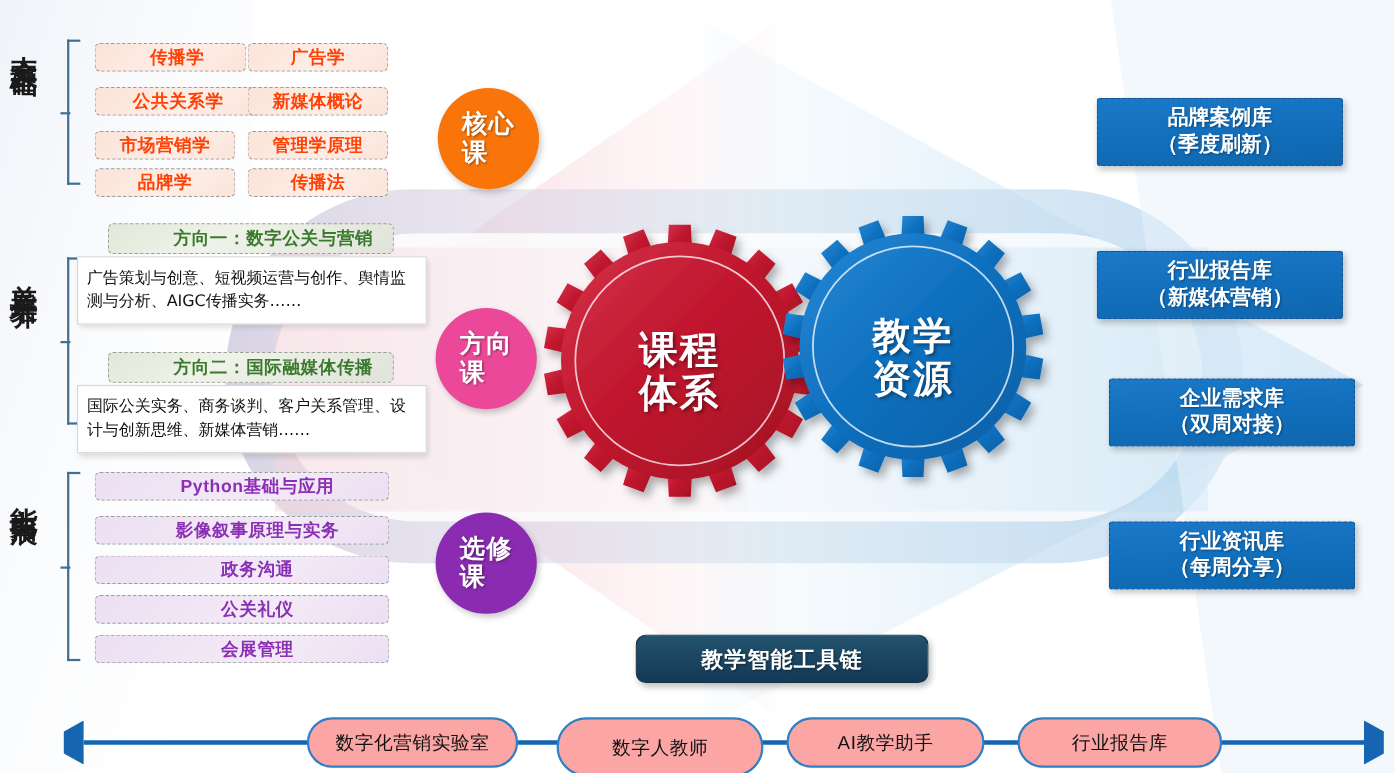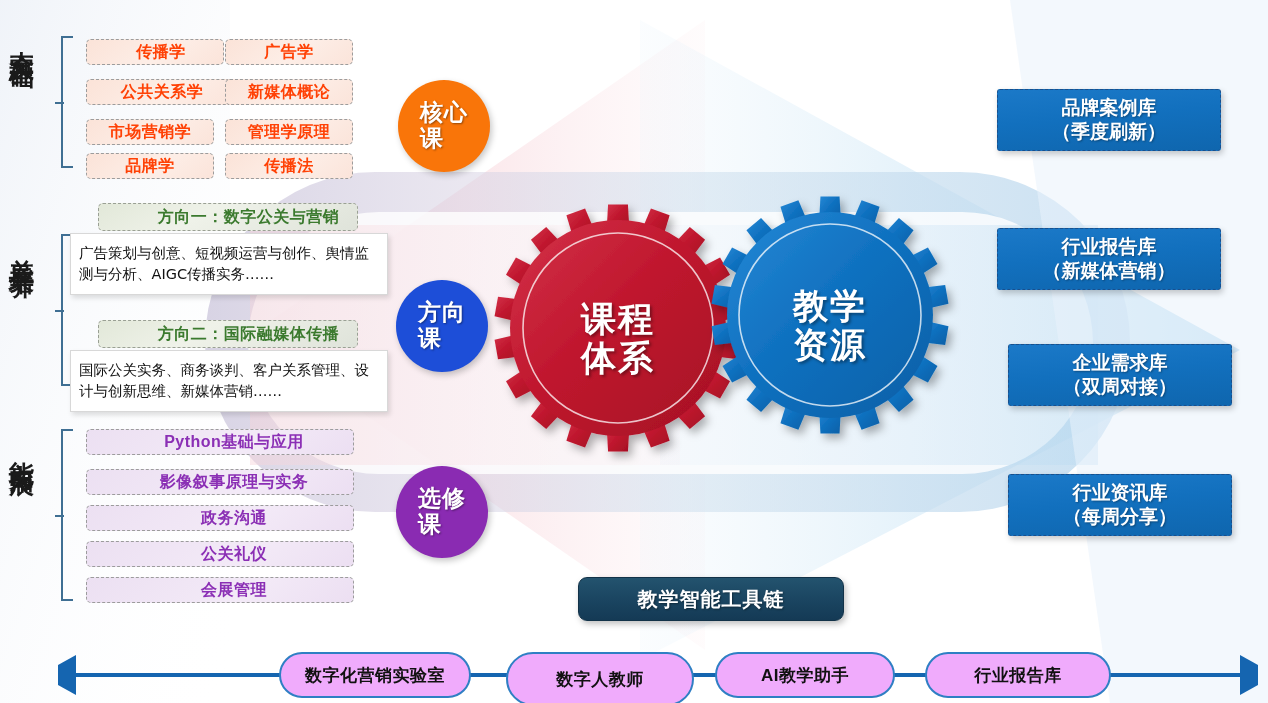"方向" div.circ { background: #1d4ed8 -> #ec4899 }
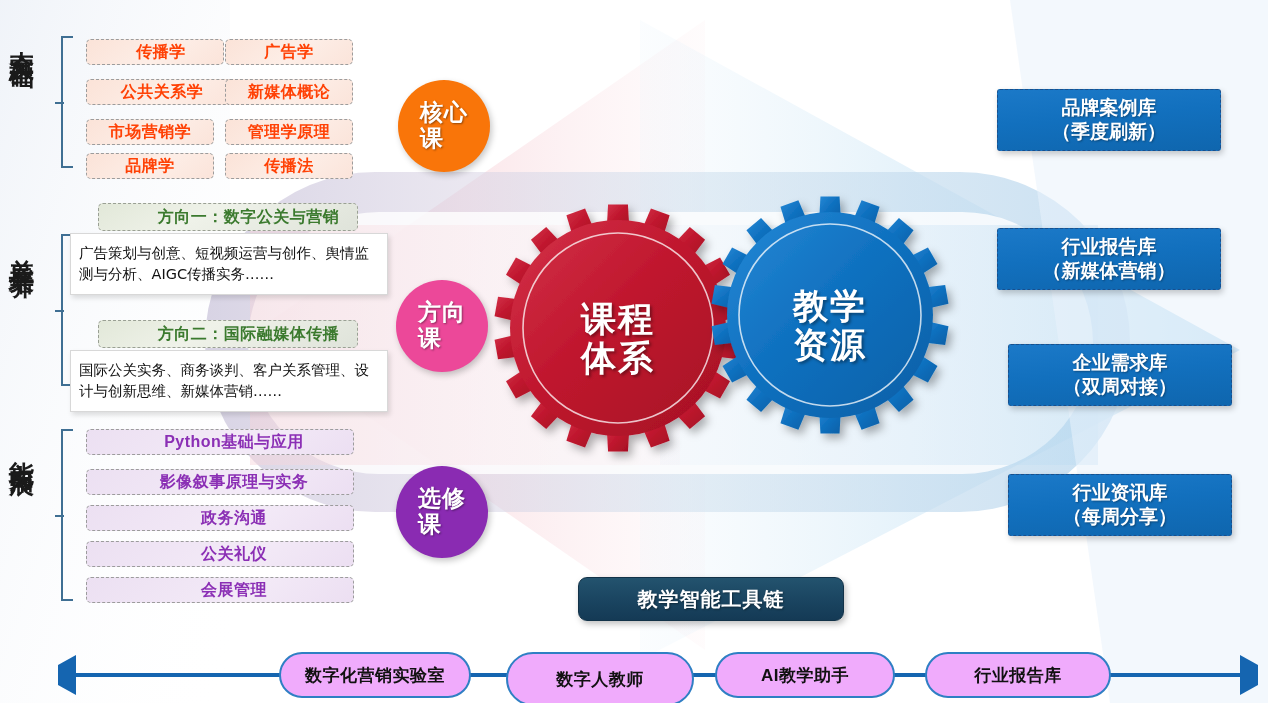"数字化营销实验室" .cap { background: #f0abfc -> #fca5a5; font-weight: 700 -> 400 }
